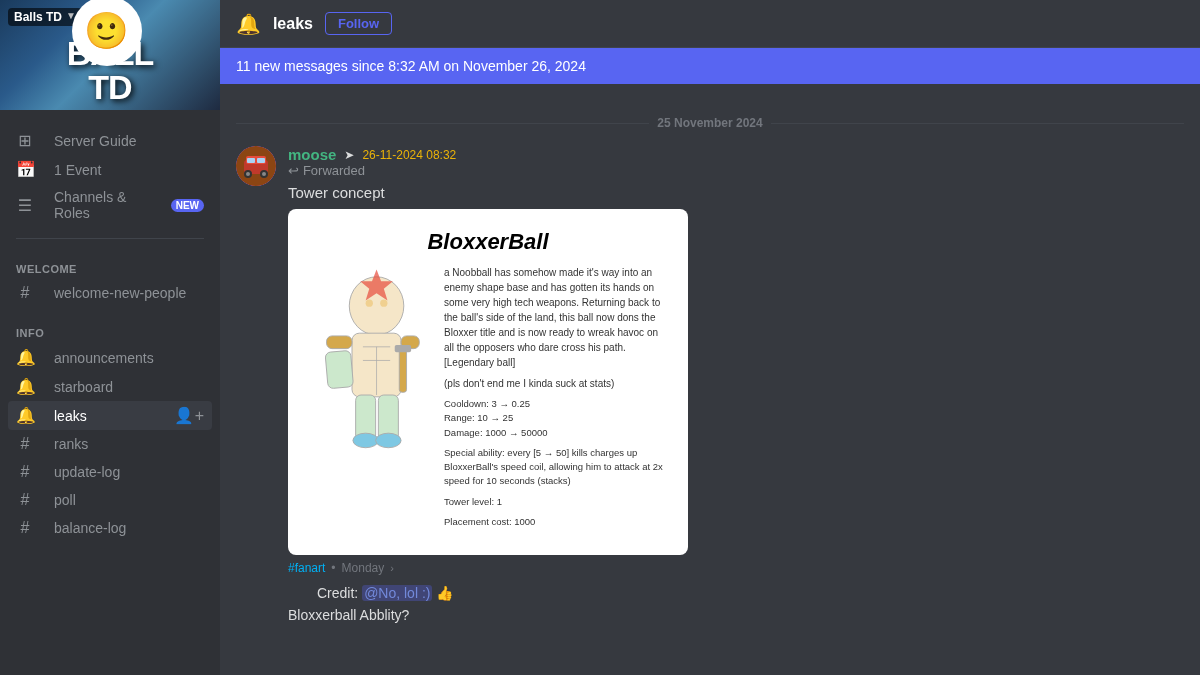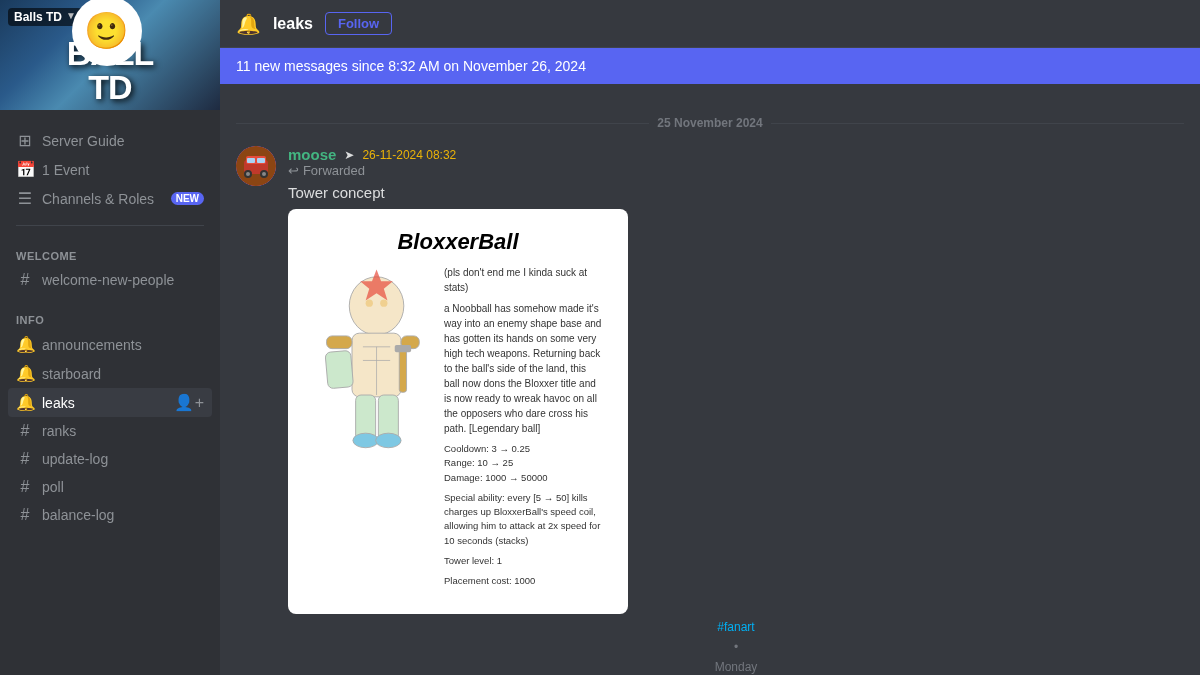"Server Guide" .sidebar-item .label { margin-left: none -> 12px }
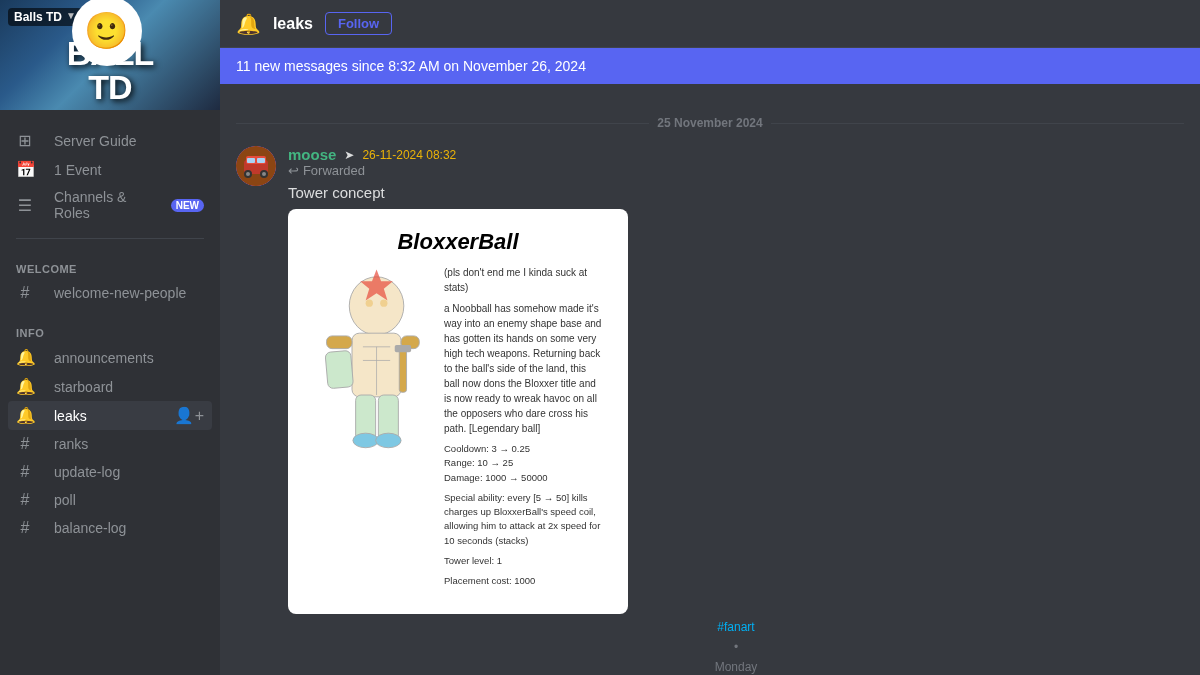"BloxxerBall" .image-embed { width: 340px -> 400px }
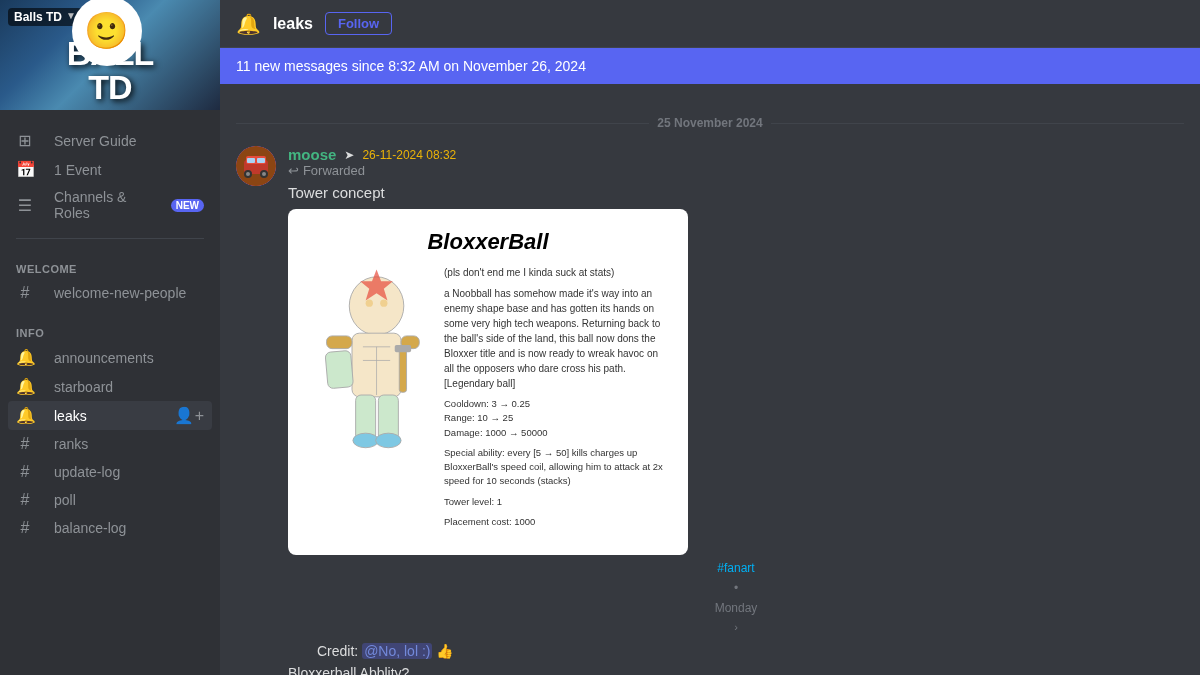"(pls don't end me I" p { order: before "a Noobball has somehow made" -> after "a Noobball has somehow made" }
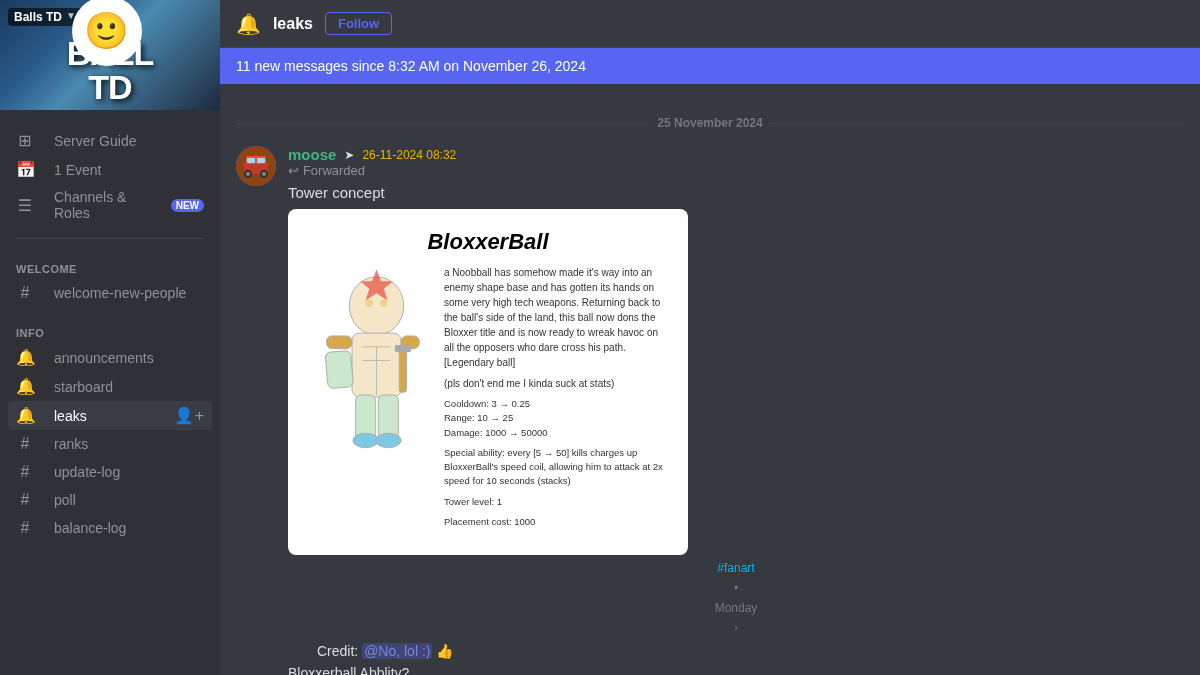"#fanart" .source-tag { flex-direction: column -> none }
